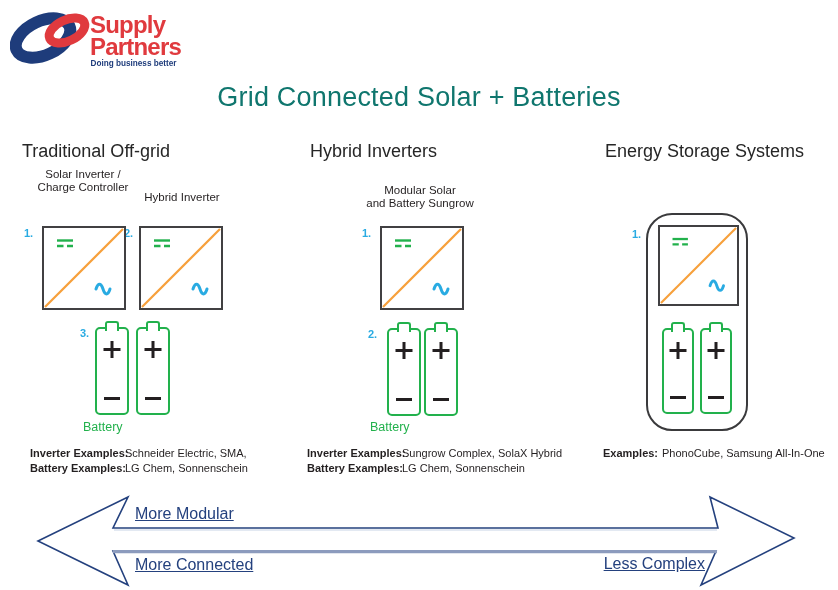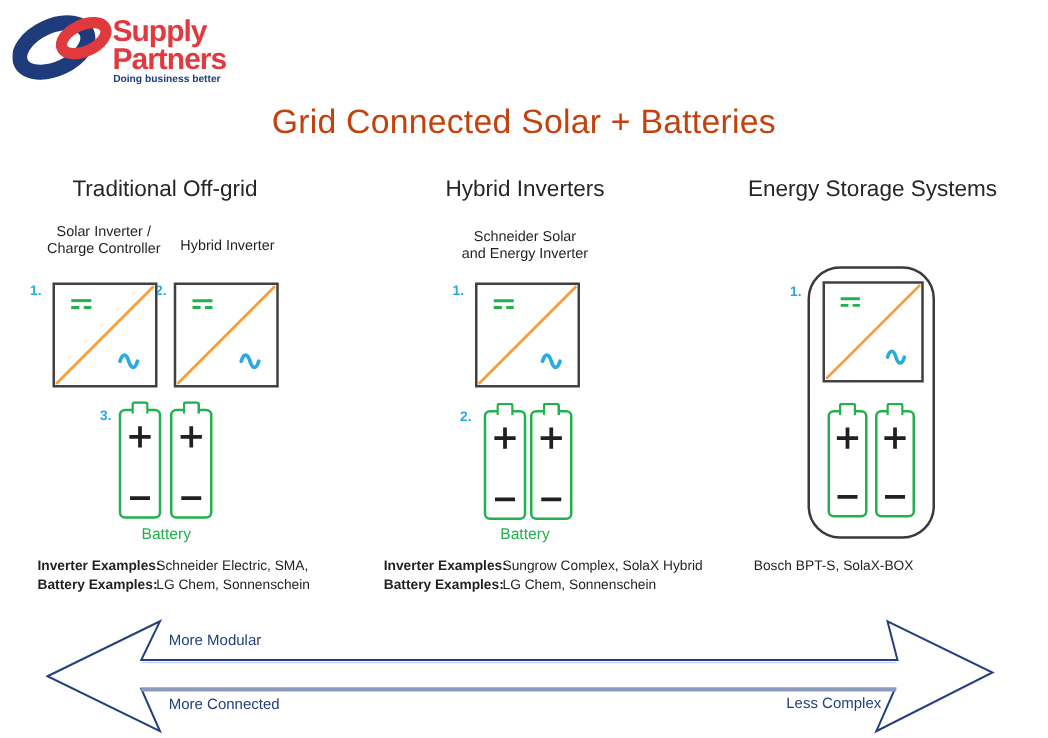"Grid Connected Solar + Batteries" .title { color: #c2410c -> #0f766e }
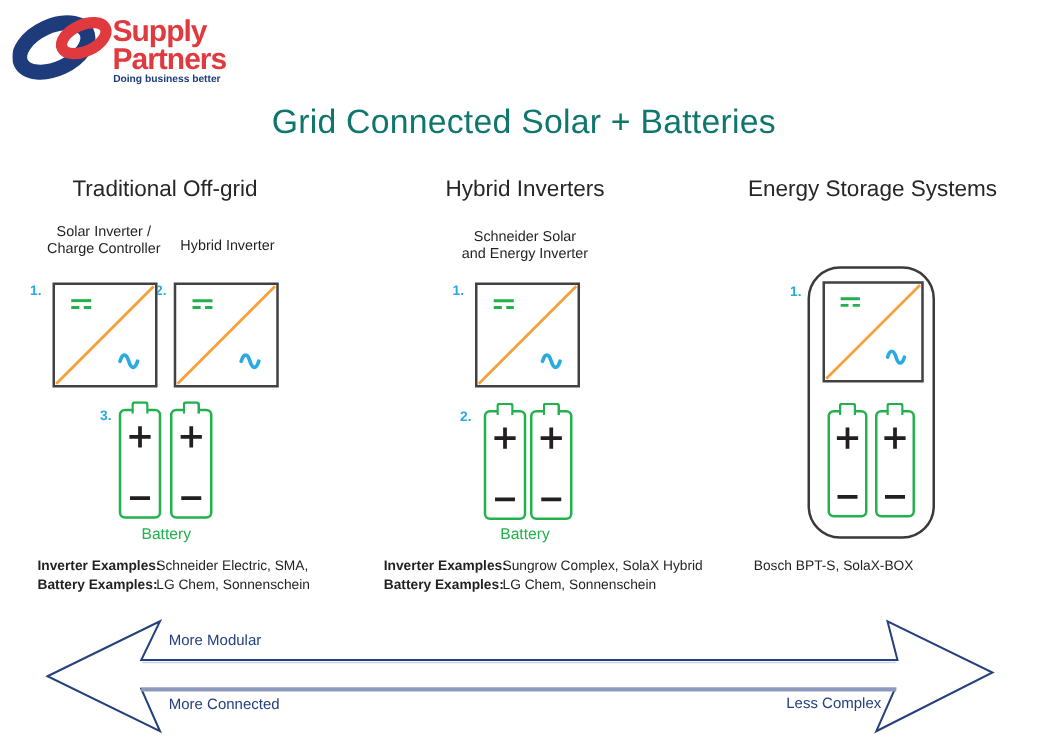"Traditional Off-grid" .col-header { text-align: center -> none }
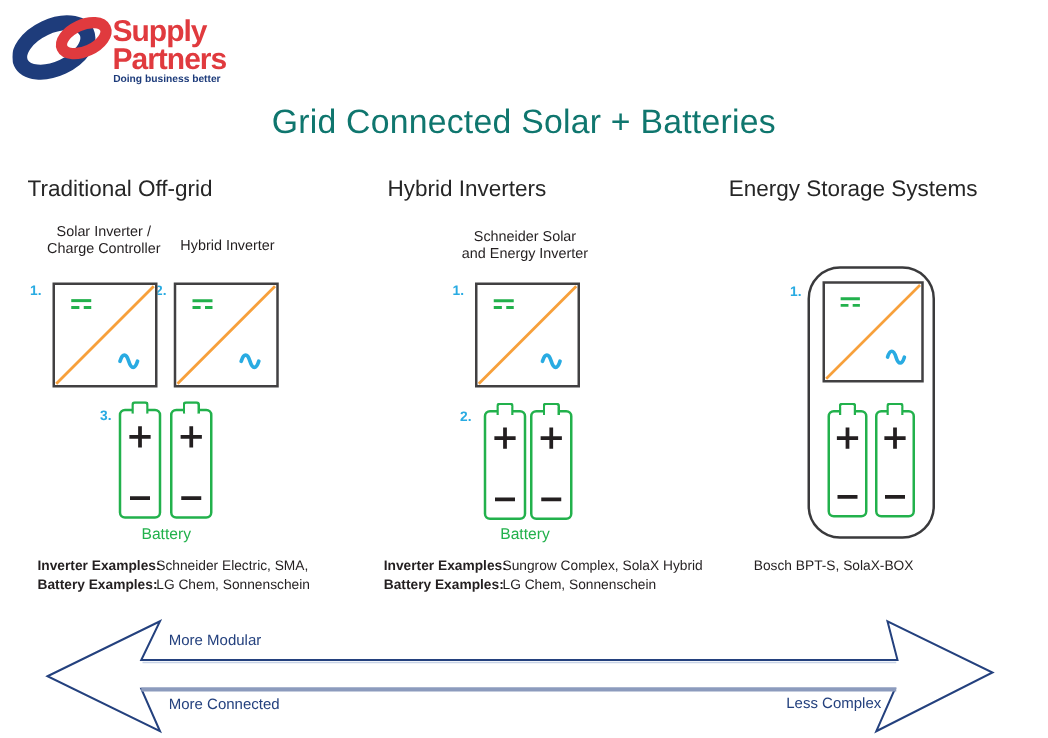"Energy Storage Systems" div.abs { left: 583px -> 605px }
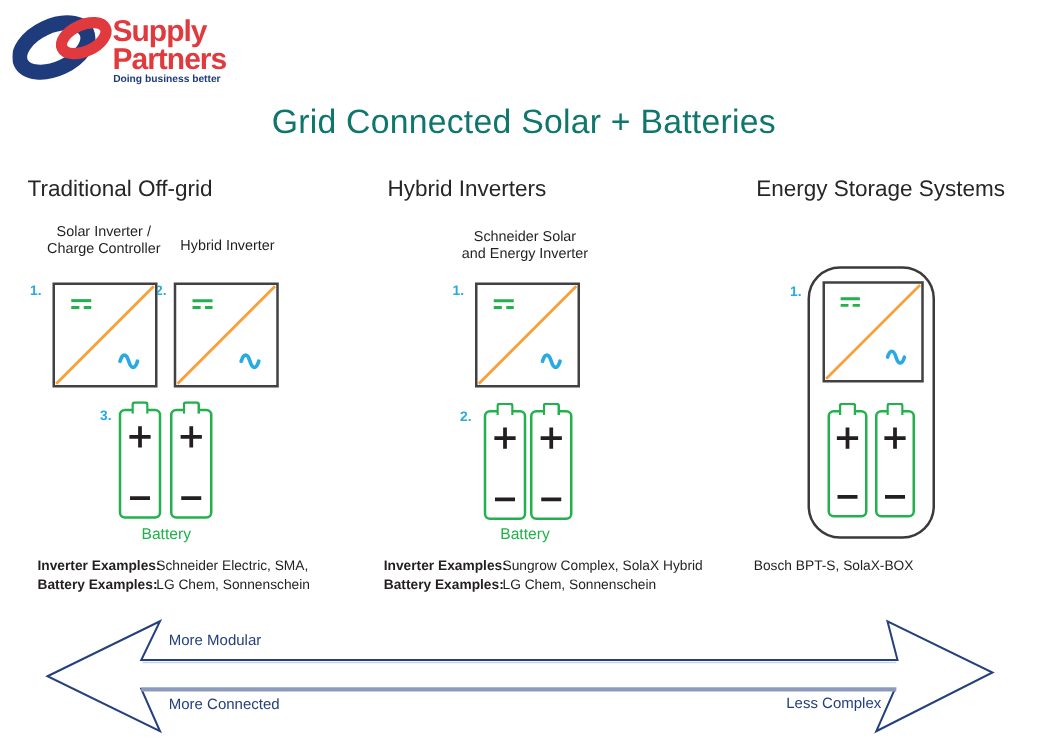"Solar Inverter /" div.abs { top: 180px -> 168px }
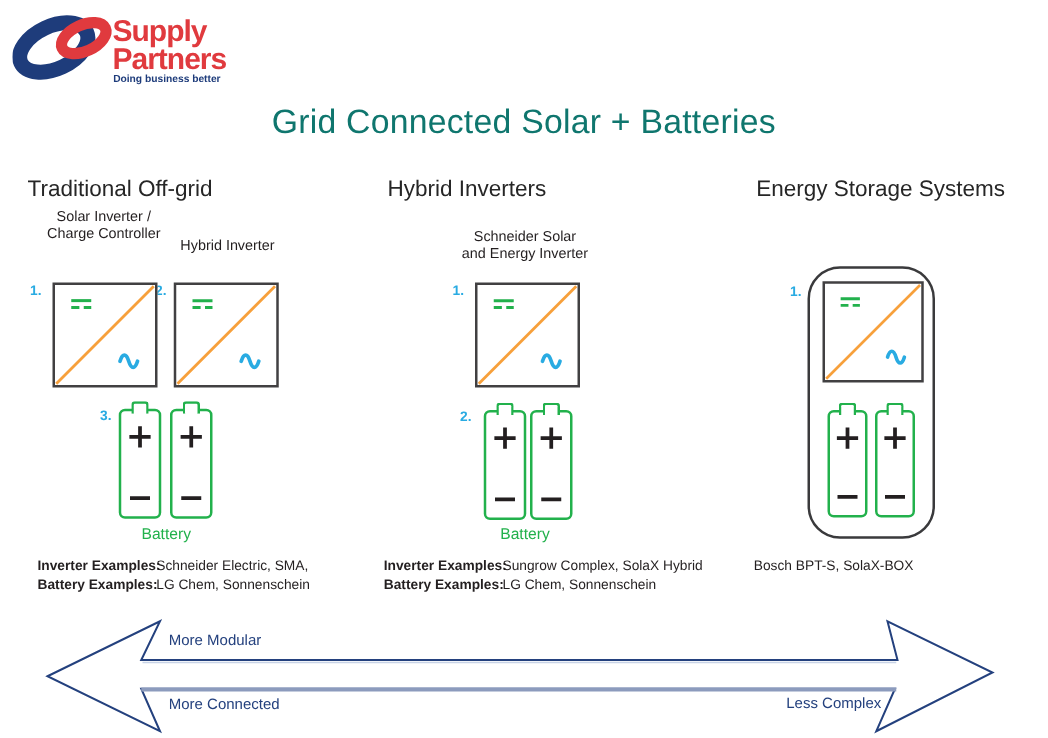"Schneider Solar" div { text: Schneider -> Modular }
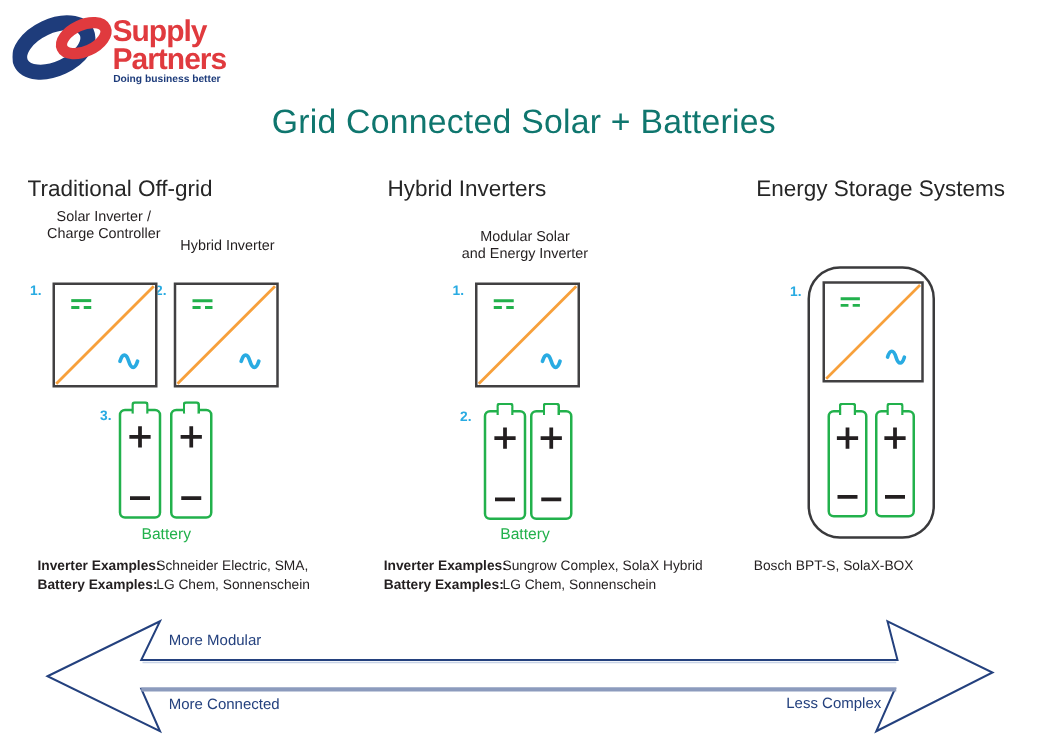"and Energy Inverter" div { text: Energy Inverter -> Battery Sungrow }
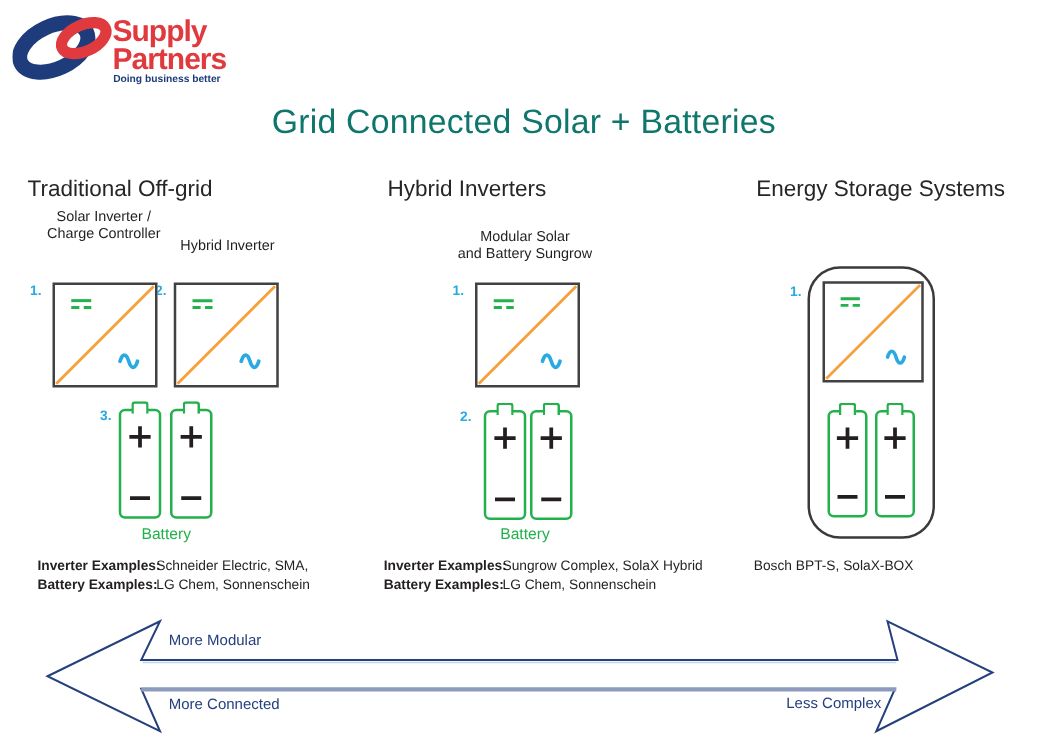"Battery" .battery-label { text-align: center -> left }
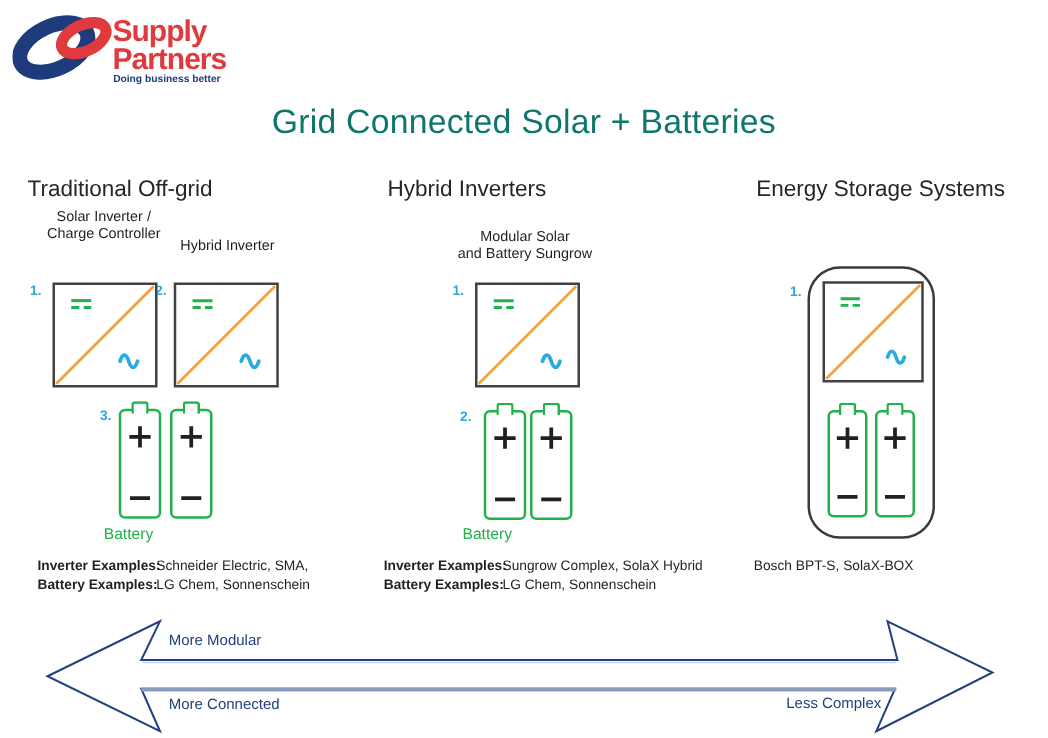"Examples:" div.ex-row { html: none -> <div> <span>Examples:</span> <span>PhonoCube, Samsung All-In-One</span> </div> }
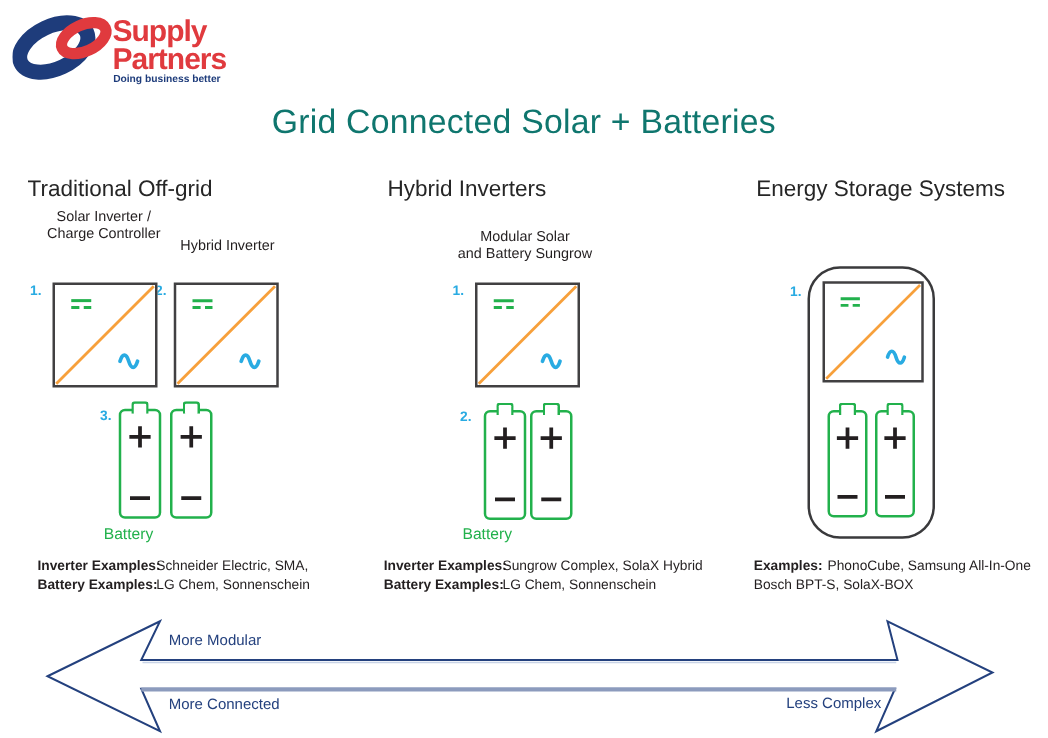"Bosch BPT-S, SolaX-BOX" div.ex-row { html: <div> <span>Bosch BPT-S, SolaX-BOX</span> </div> -> none }
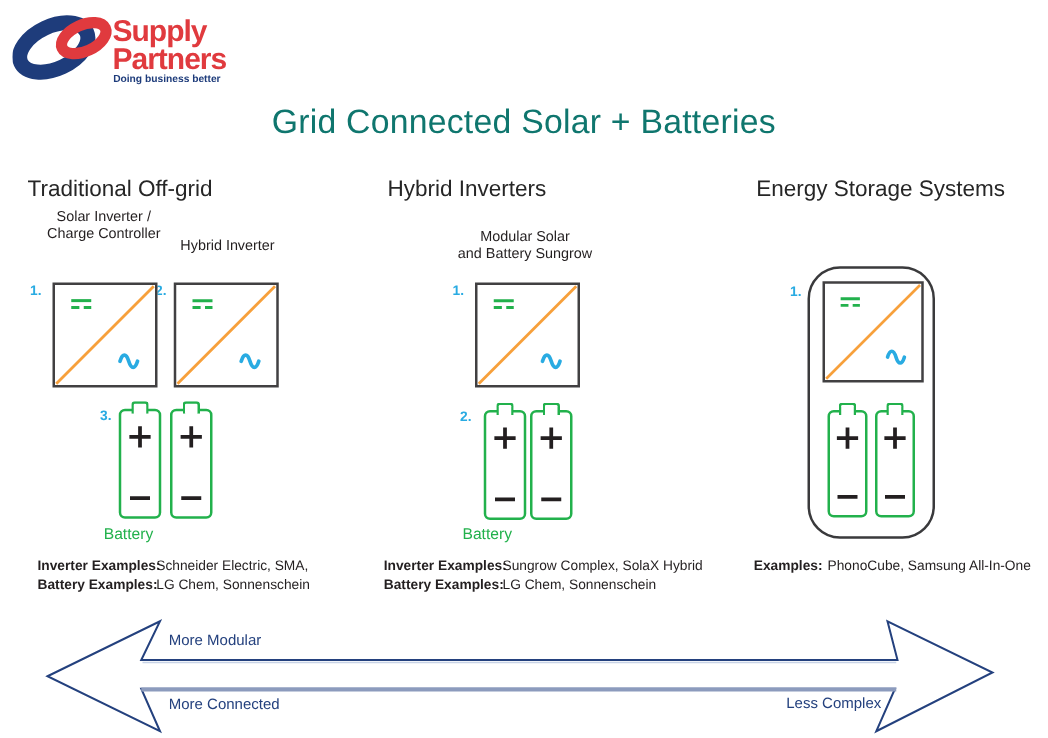"More Modular" .arrow-label { font-size: 12px -> 16px; text-decoration: none -> underline }
